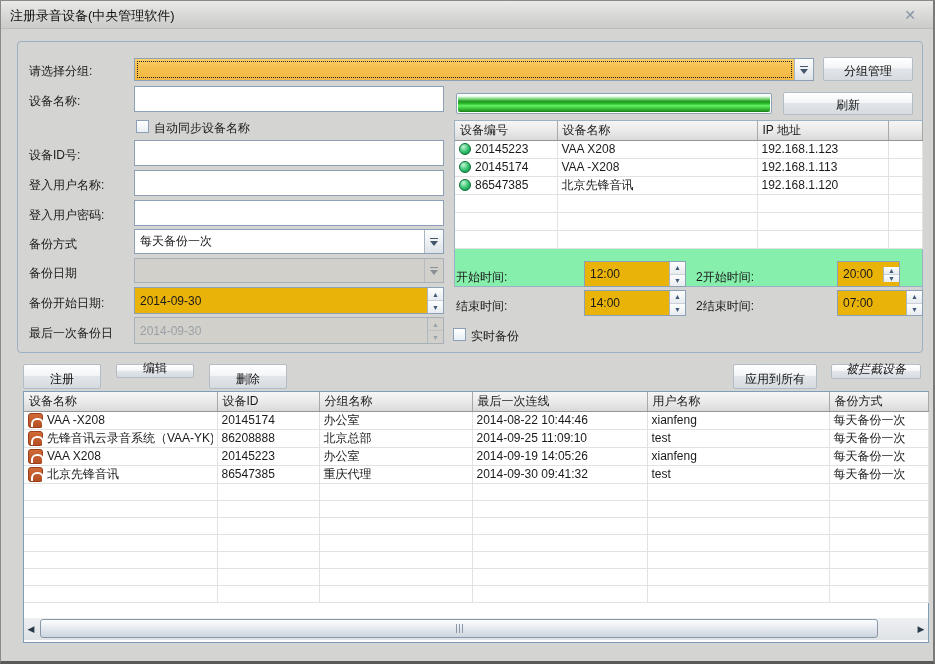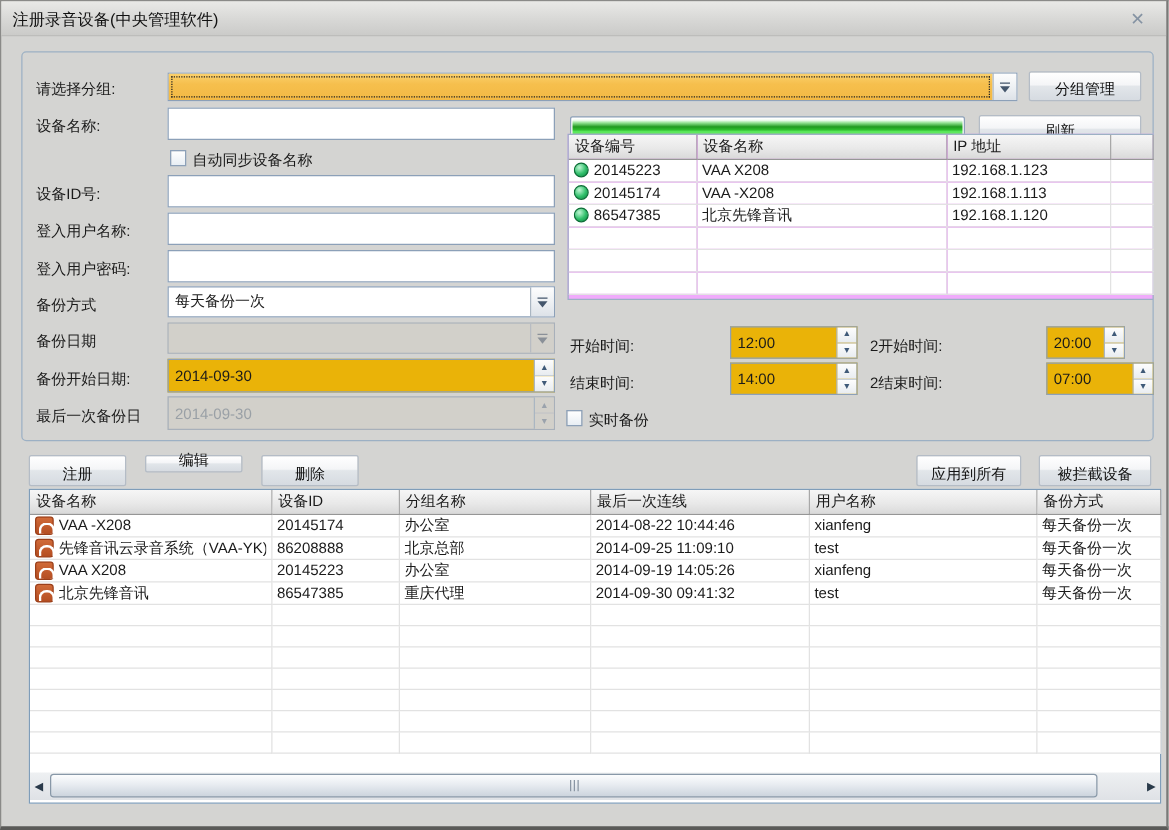"设备编号" .devtable-wrap { background: #f0abfc -> #86efac; height: 133px -> 167px; top: 106px -> 119px }
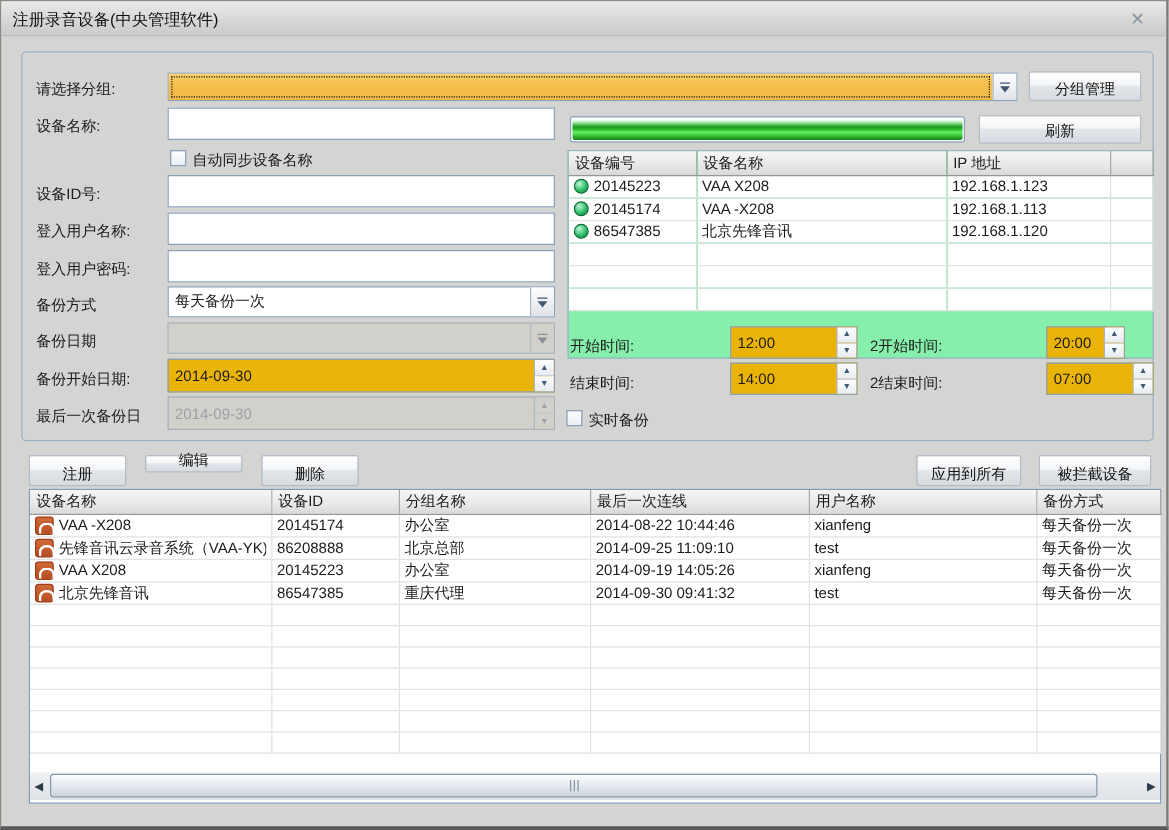"20:00" div.spin { align-items: none -> center }
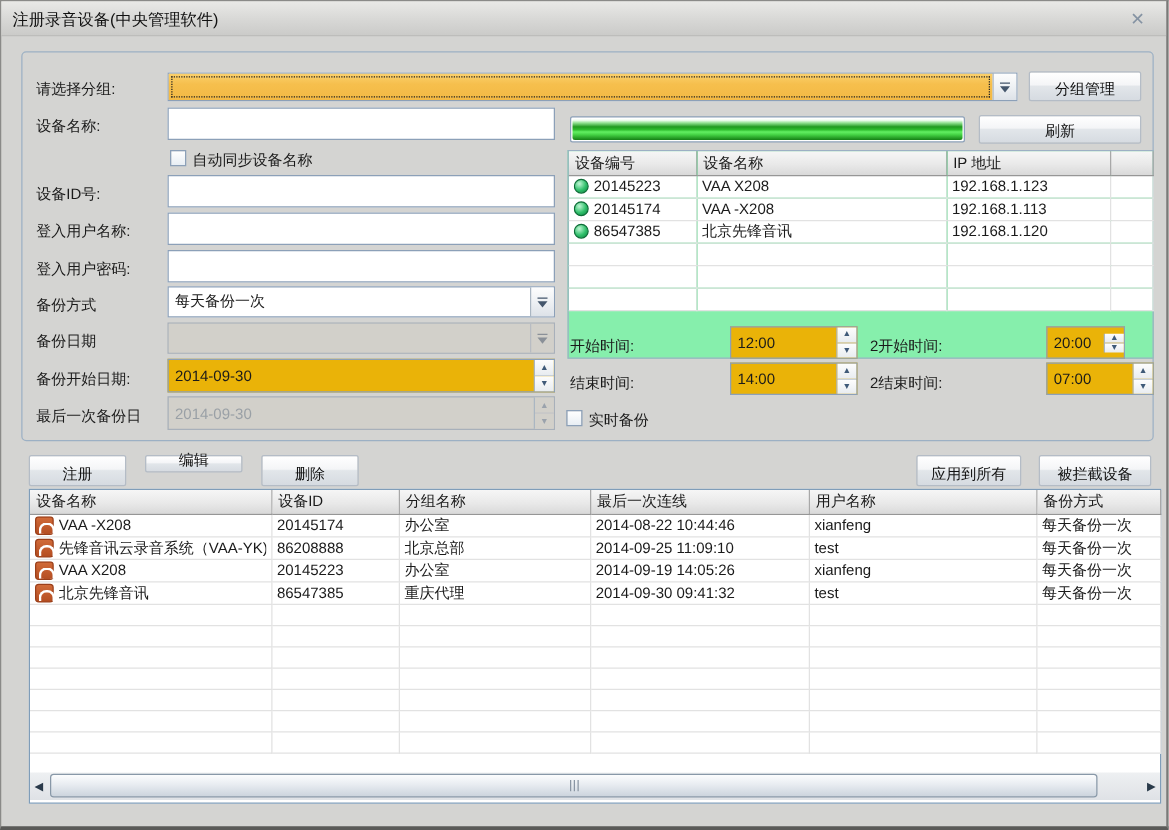"被拦截设备" div.btn { font-style: none -> italic; height: 25px -> 15px }
